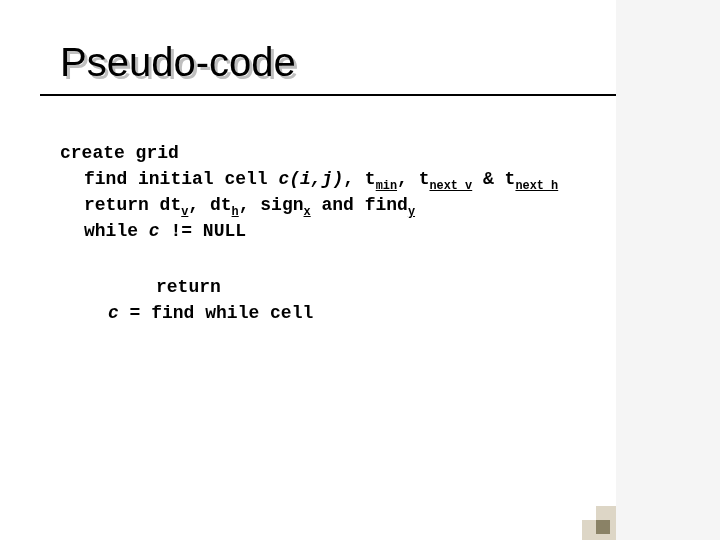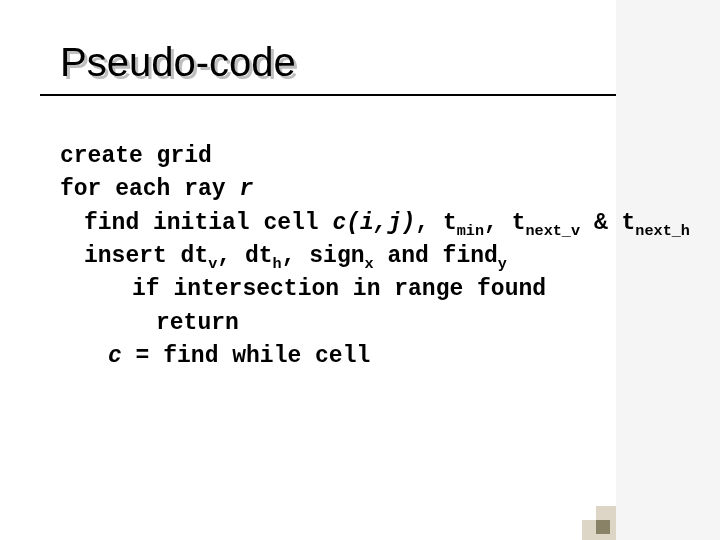"create grid" .code-block { font-size: 23px -> 18px }
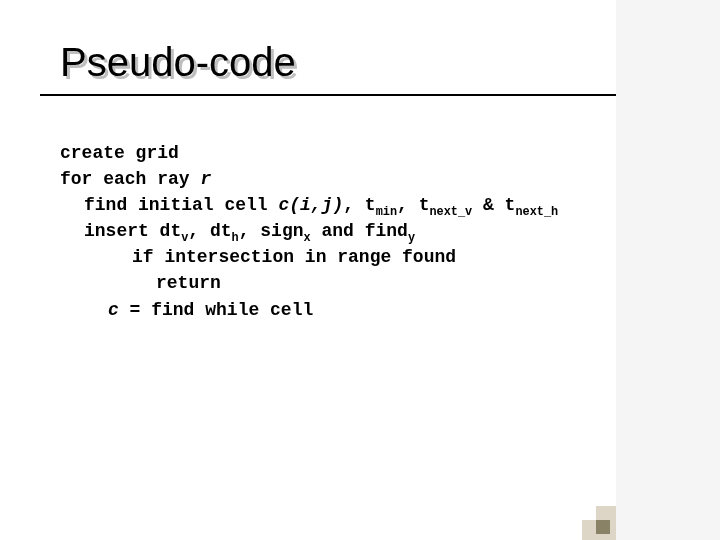"for each ray r" span.code-line { html: <span> <span>for each ray </span><span>r</span> </span> -> none }
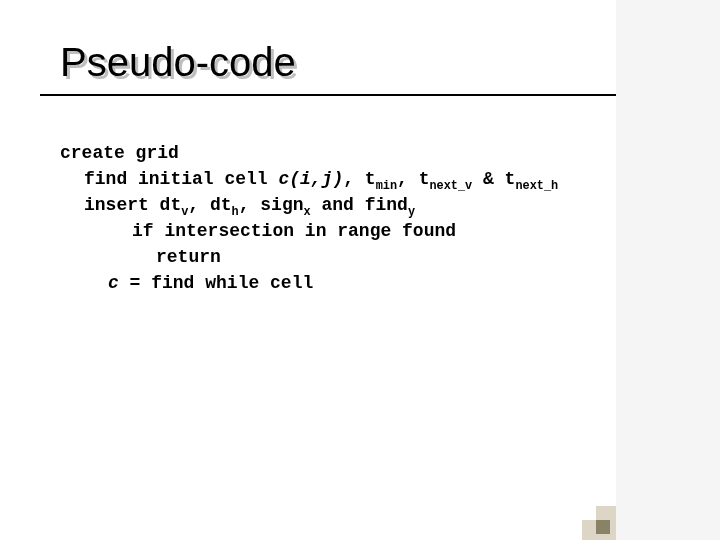"min" sub { text-decoration: none -> underline }
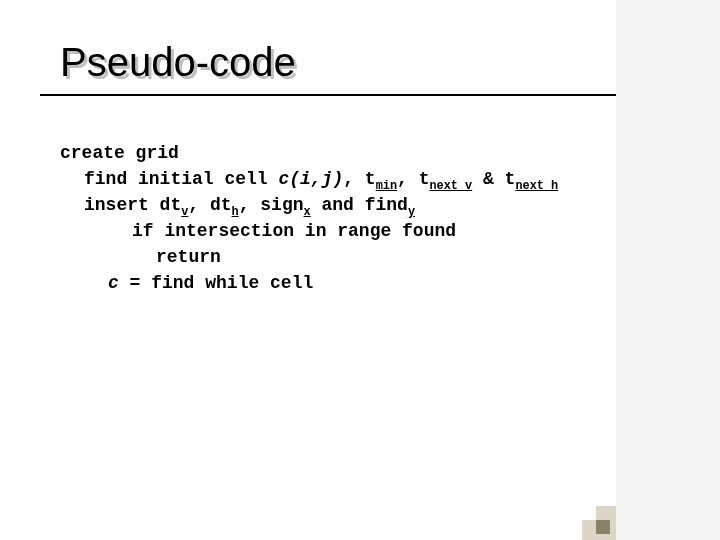"insert dt" span { text: insert -> return }
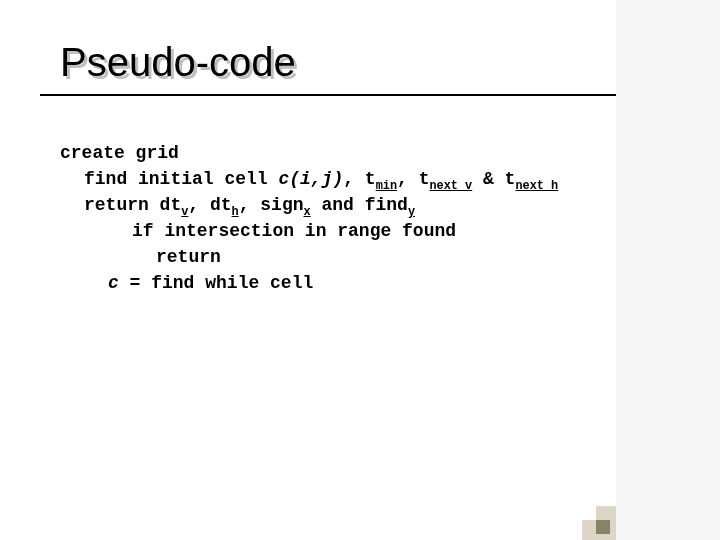"while c != NULL" span.code-line { html: none -> <span> <span>while </span><span>c</span><span> != NULL</span> </span> }
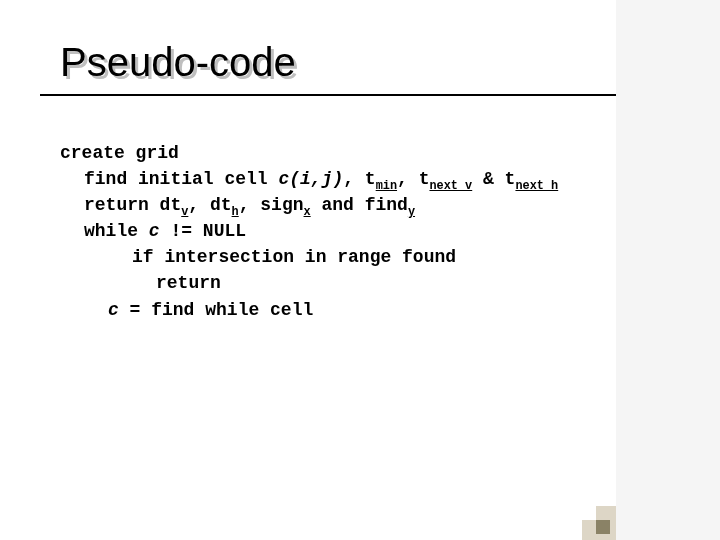"if intersection in range found" span.code-line { html: <span>if intersection in range found</span> -> none }
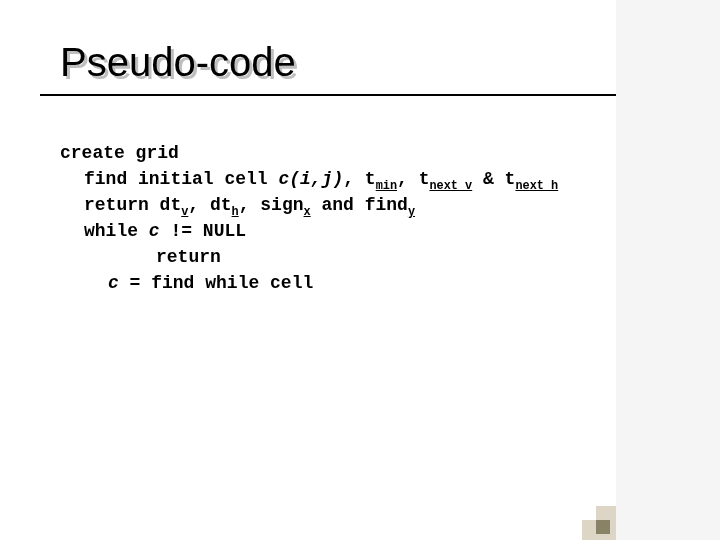"return" .ind4 { margin-top: none -> 30px }
